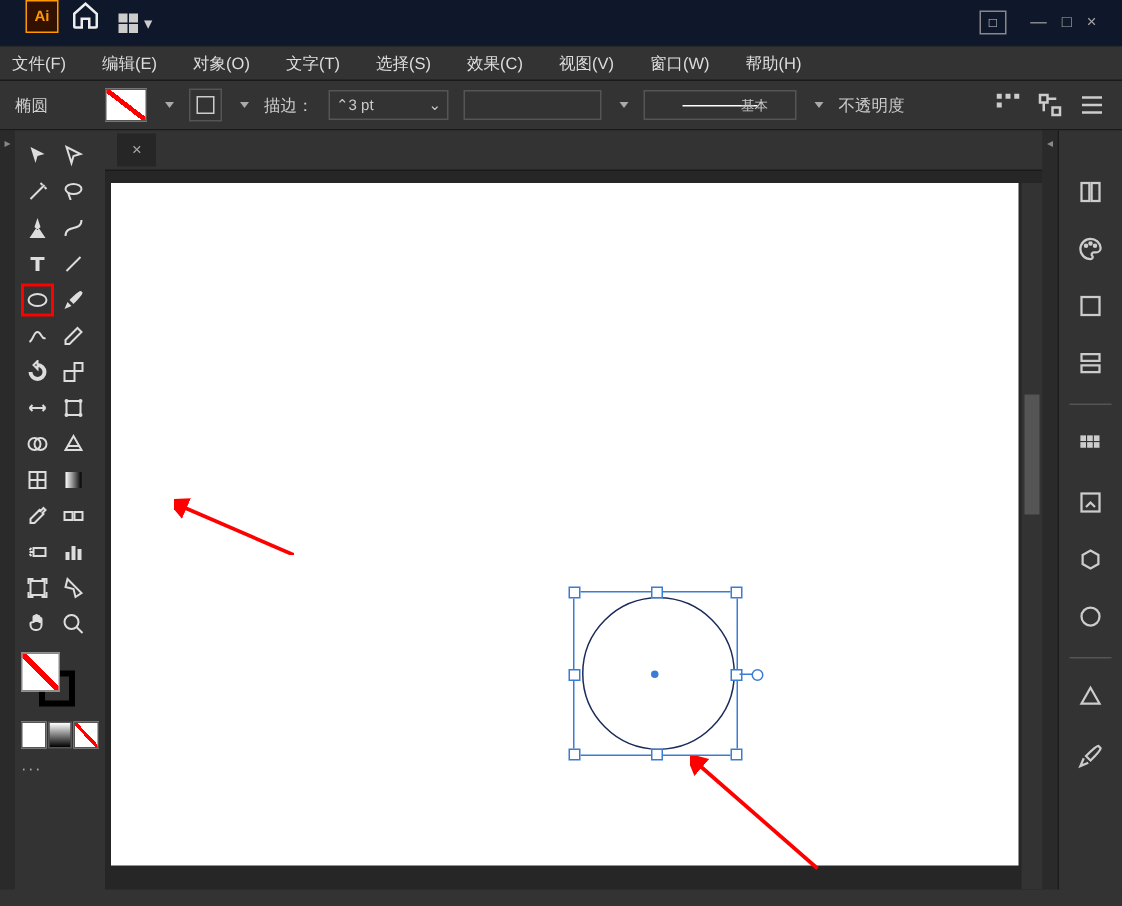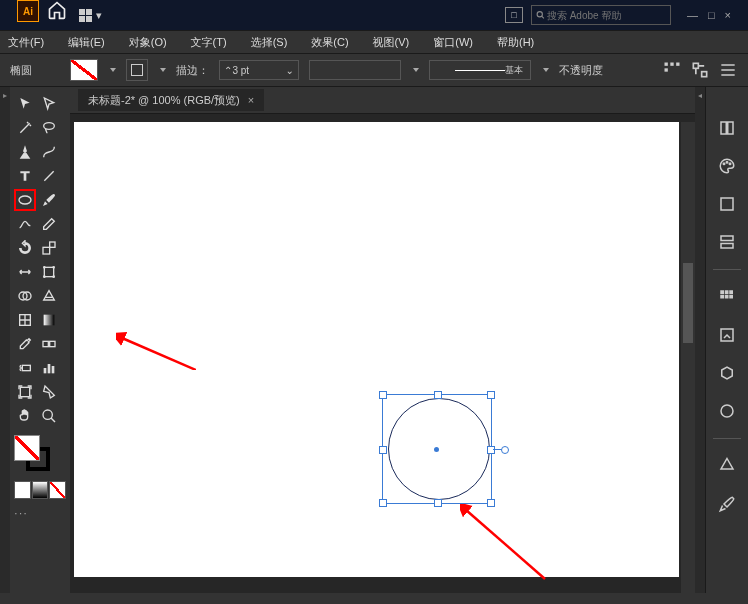"搜索 Adobe 帮助" div.search-box { html: <div> <svg> <circle></circle> <path></path> </svg> <input> </div> -> none }
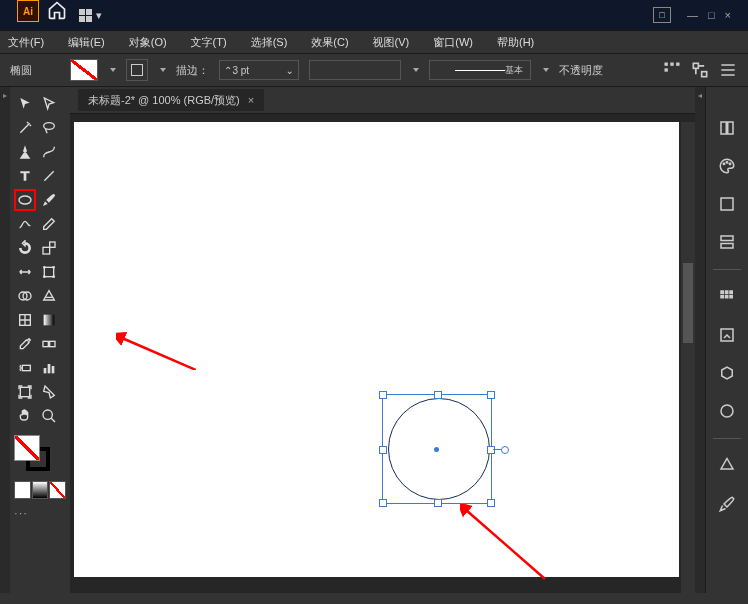"基本" span { right: 7px -> 18px }
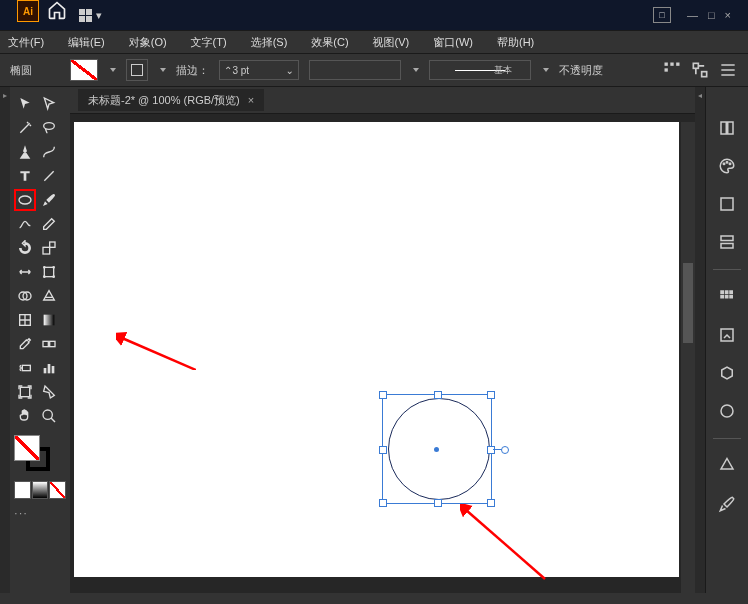"未标题-2* @ 100% (RGB/预览)" span { html: <span>未标题-2* @ 100% (RGB/预览)</span> -> none }
